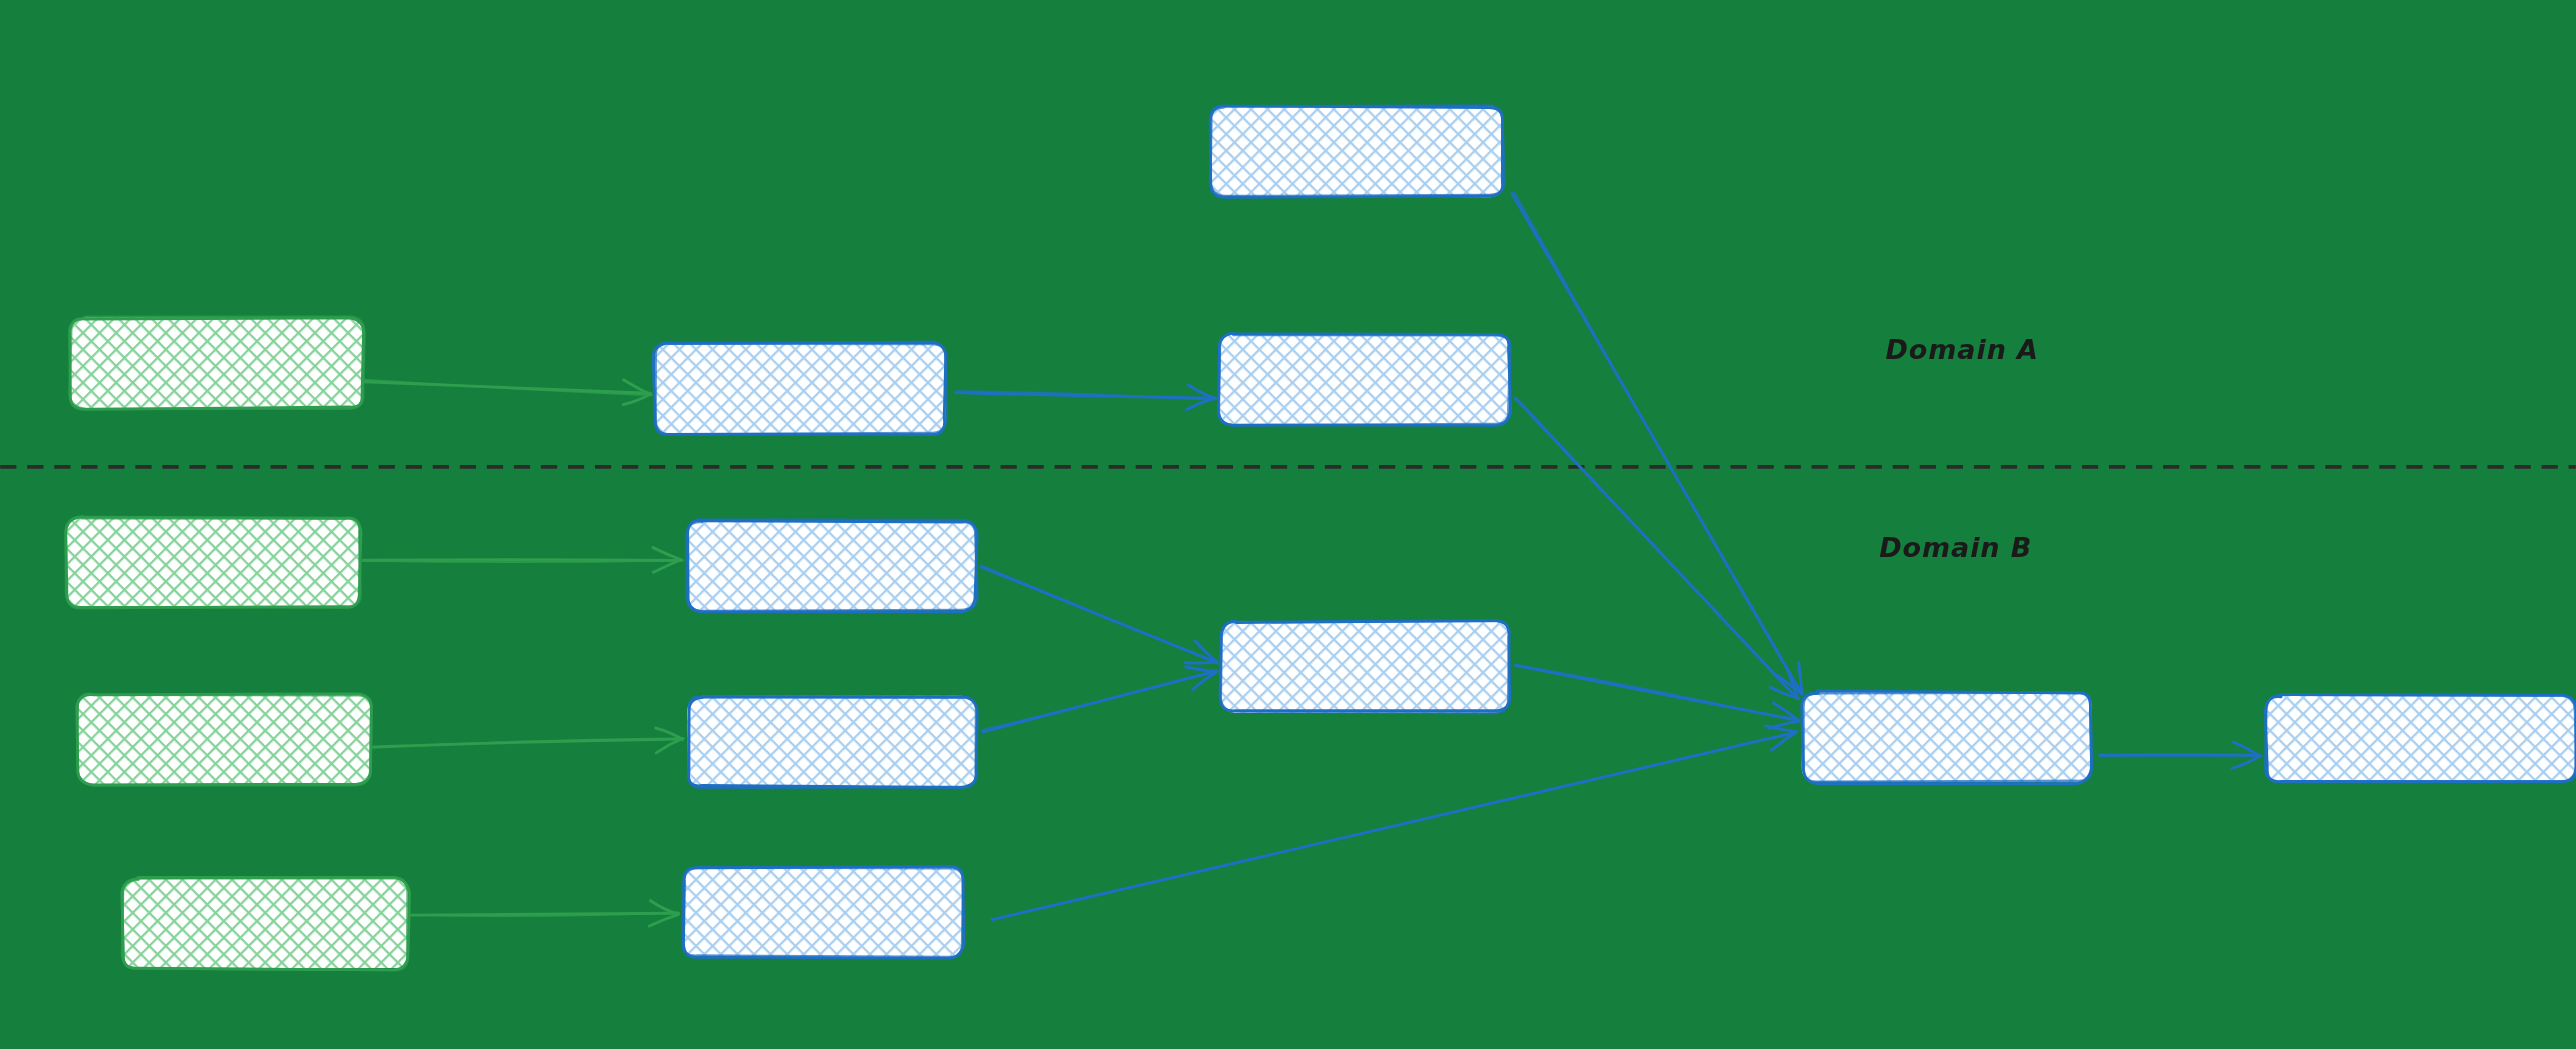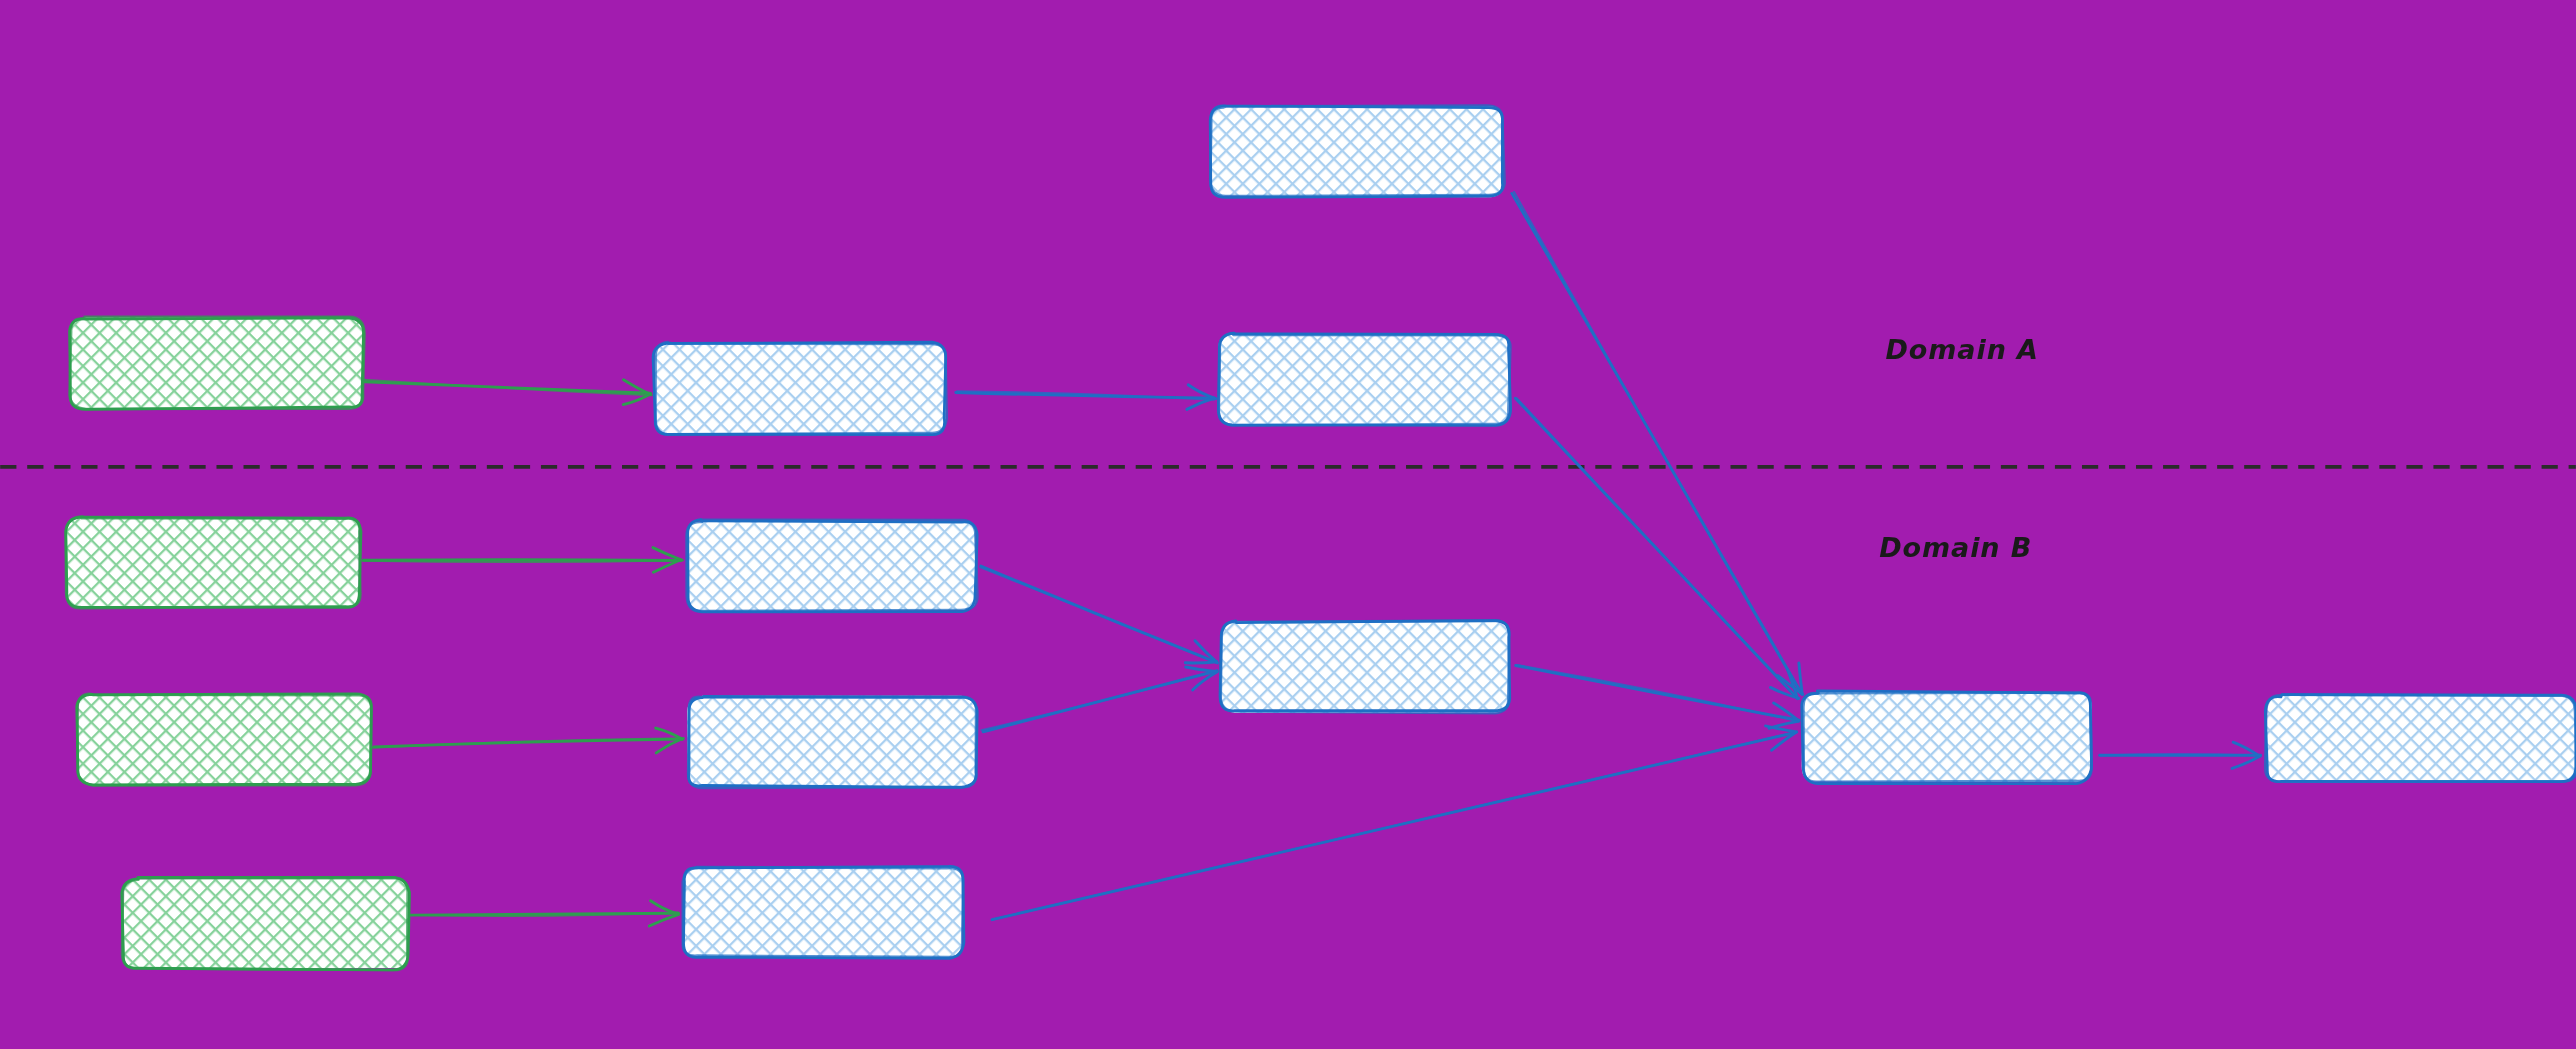"Domain A" #canvas-wrap { background: #a21caf -> #15803d }
